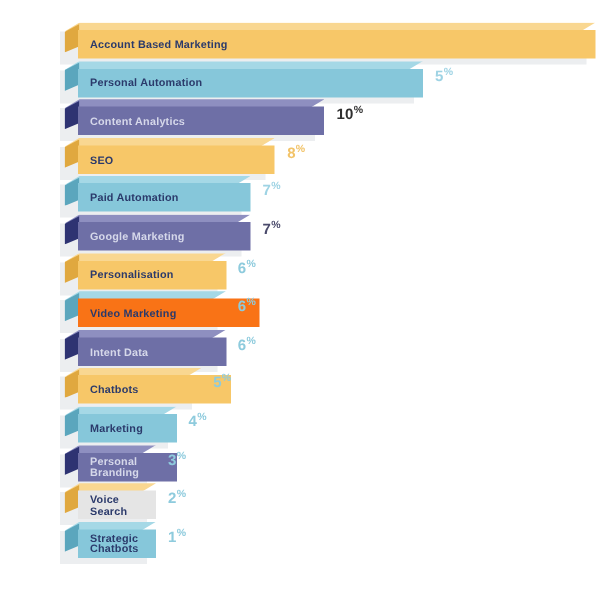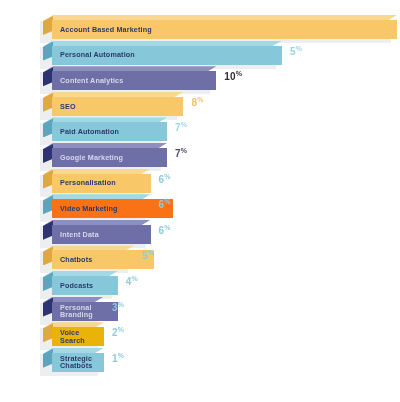"Podcasts" span.bar-label { text: Podcasts -> Marketing }
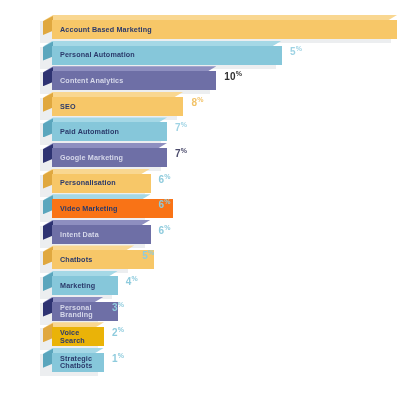"Voice Search" div.bar-face { background: #eab308 -> #e5e5e5 }
